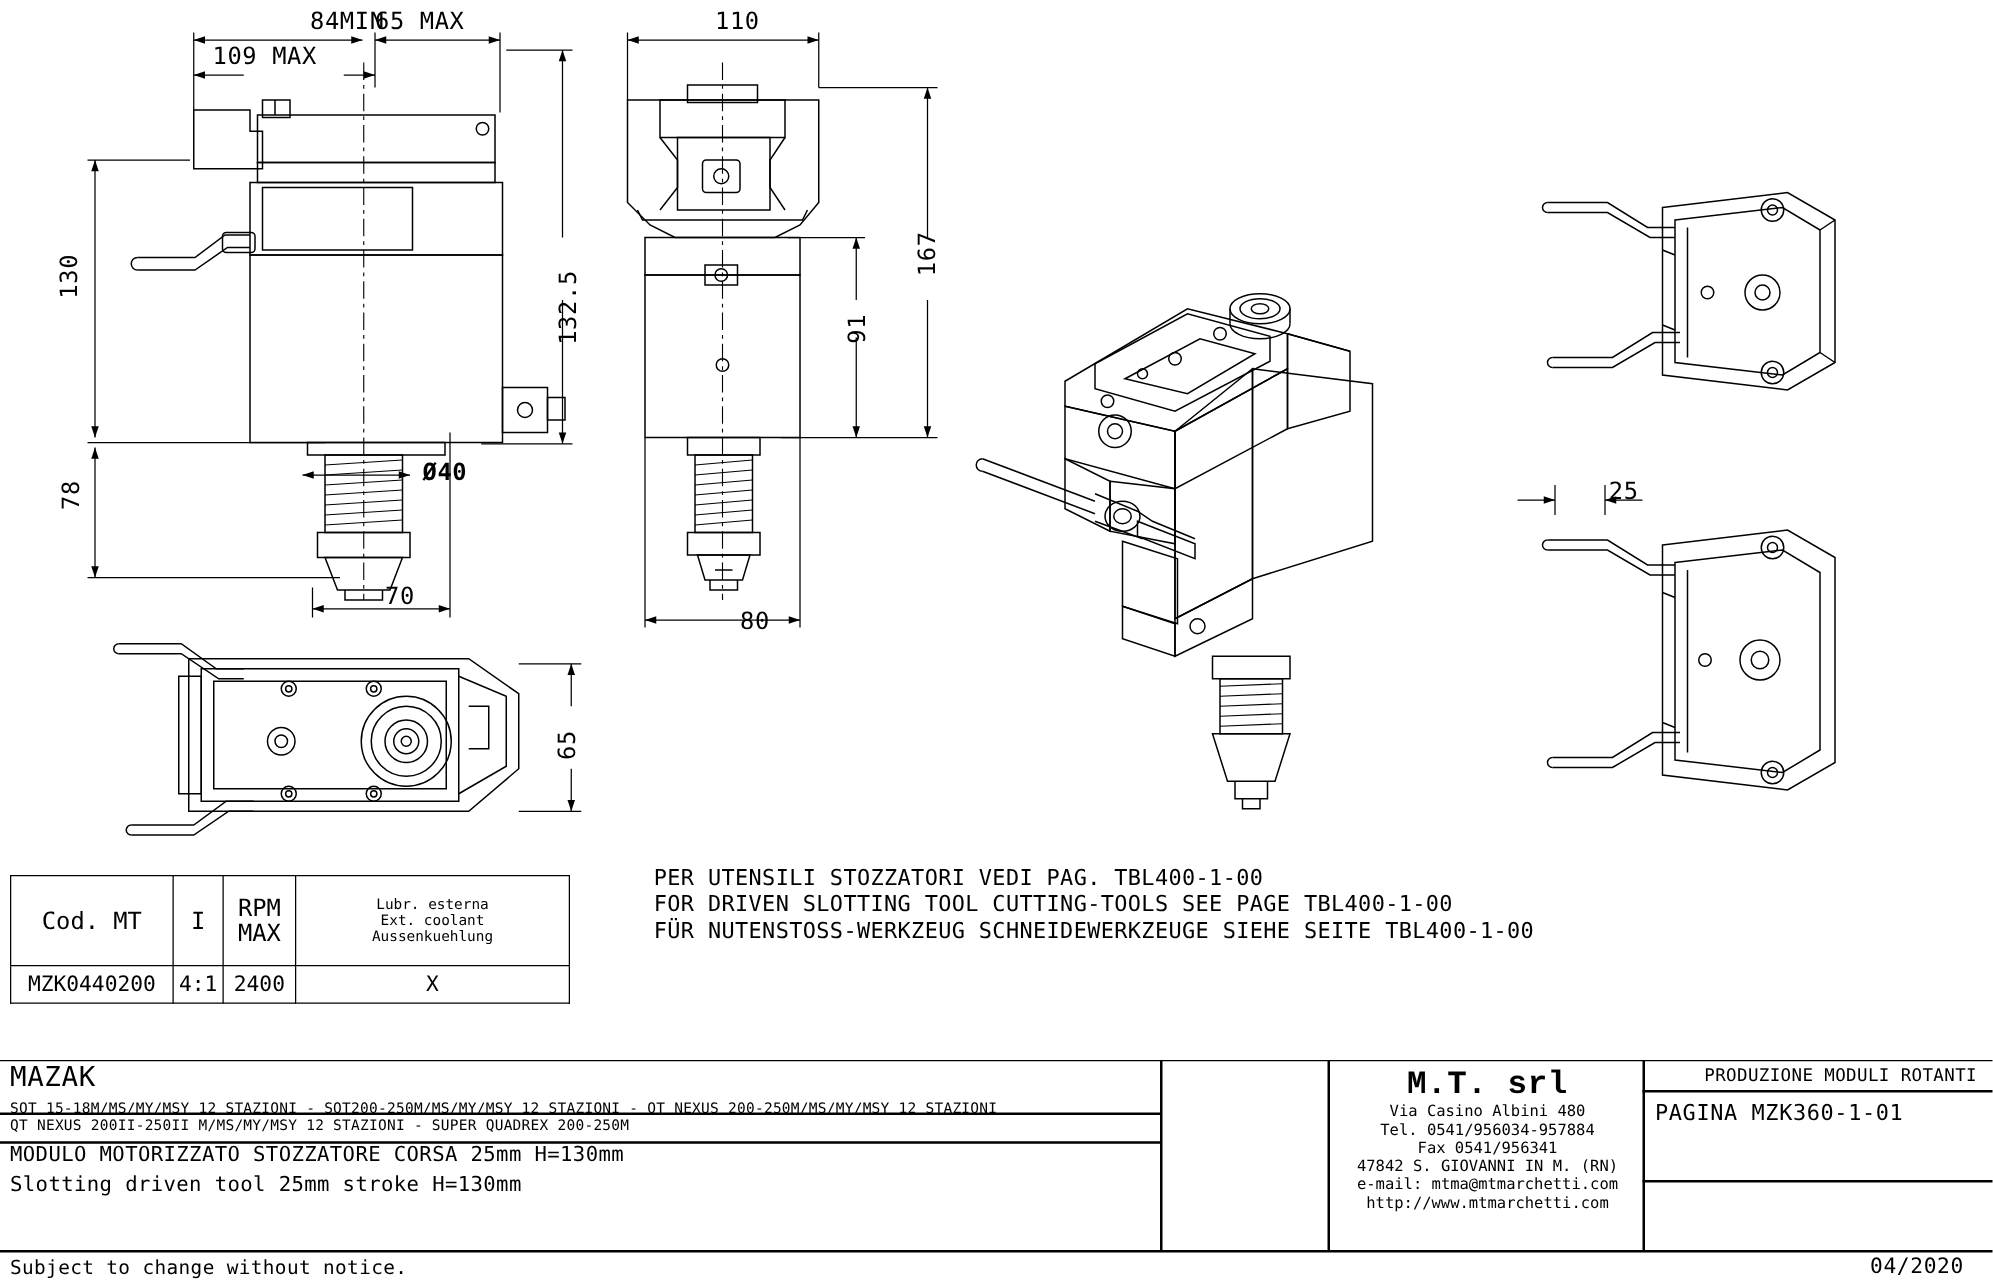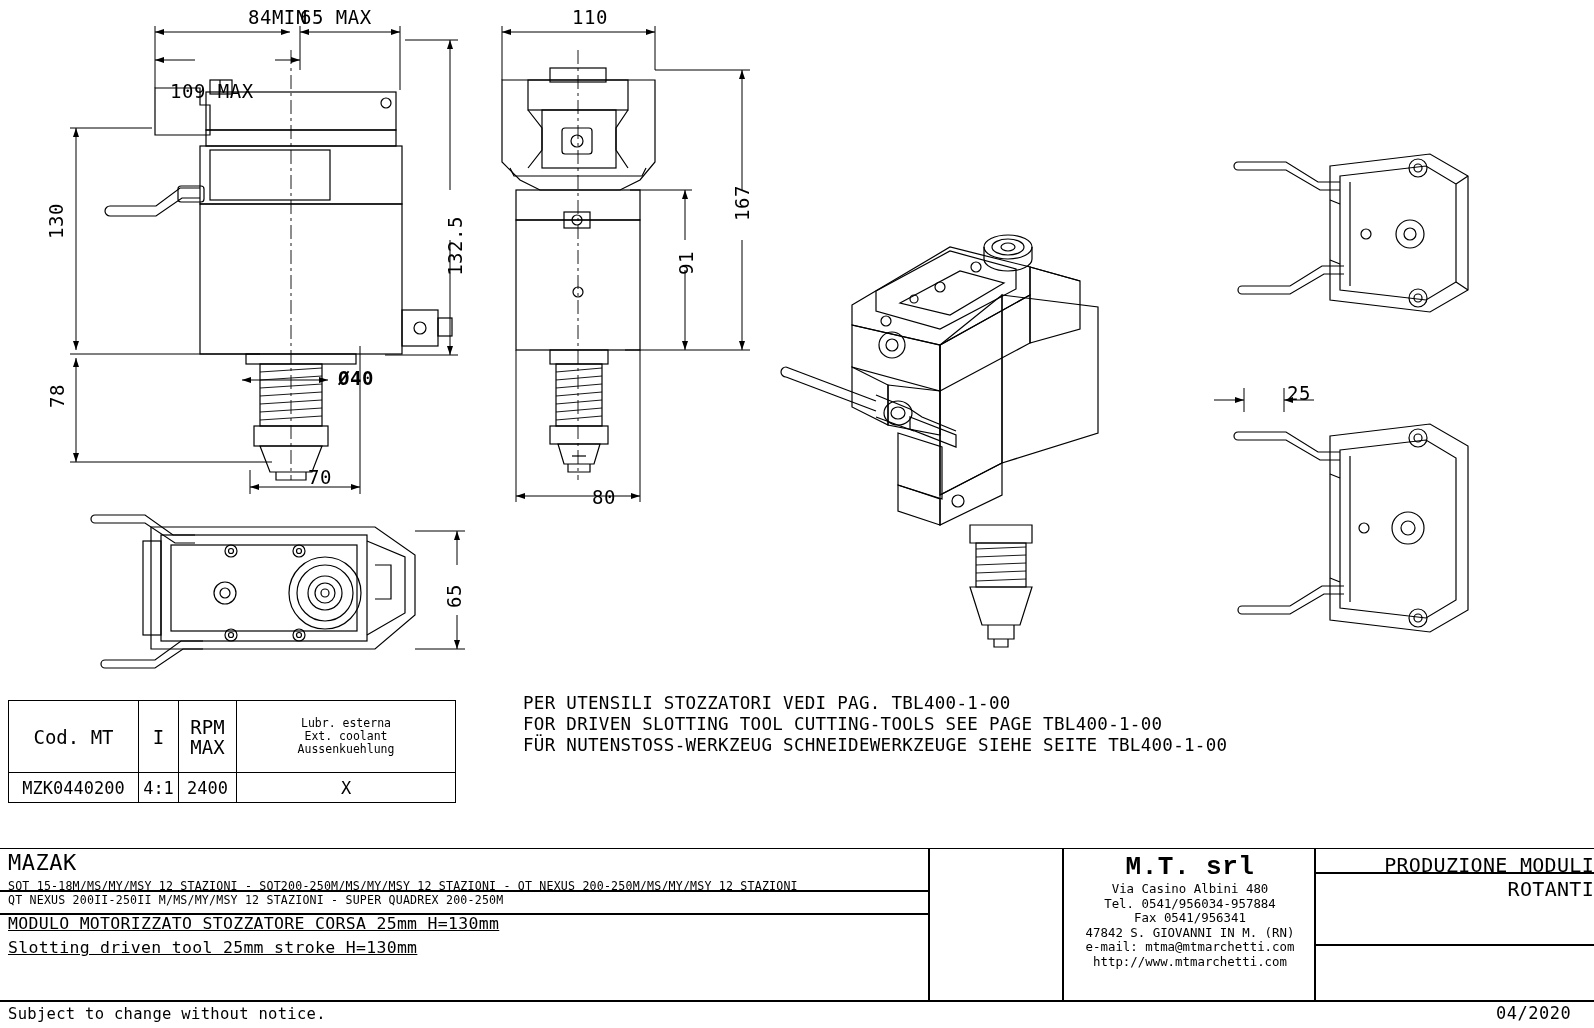"109 MAX" div.dim-label { margin-top: 46px -> none }
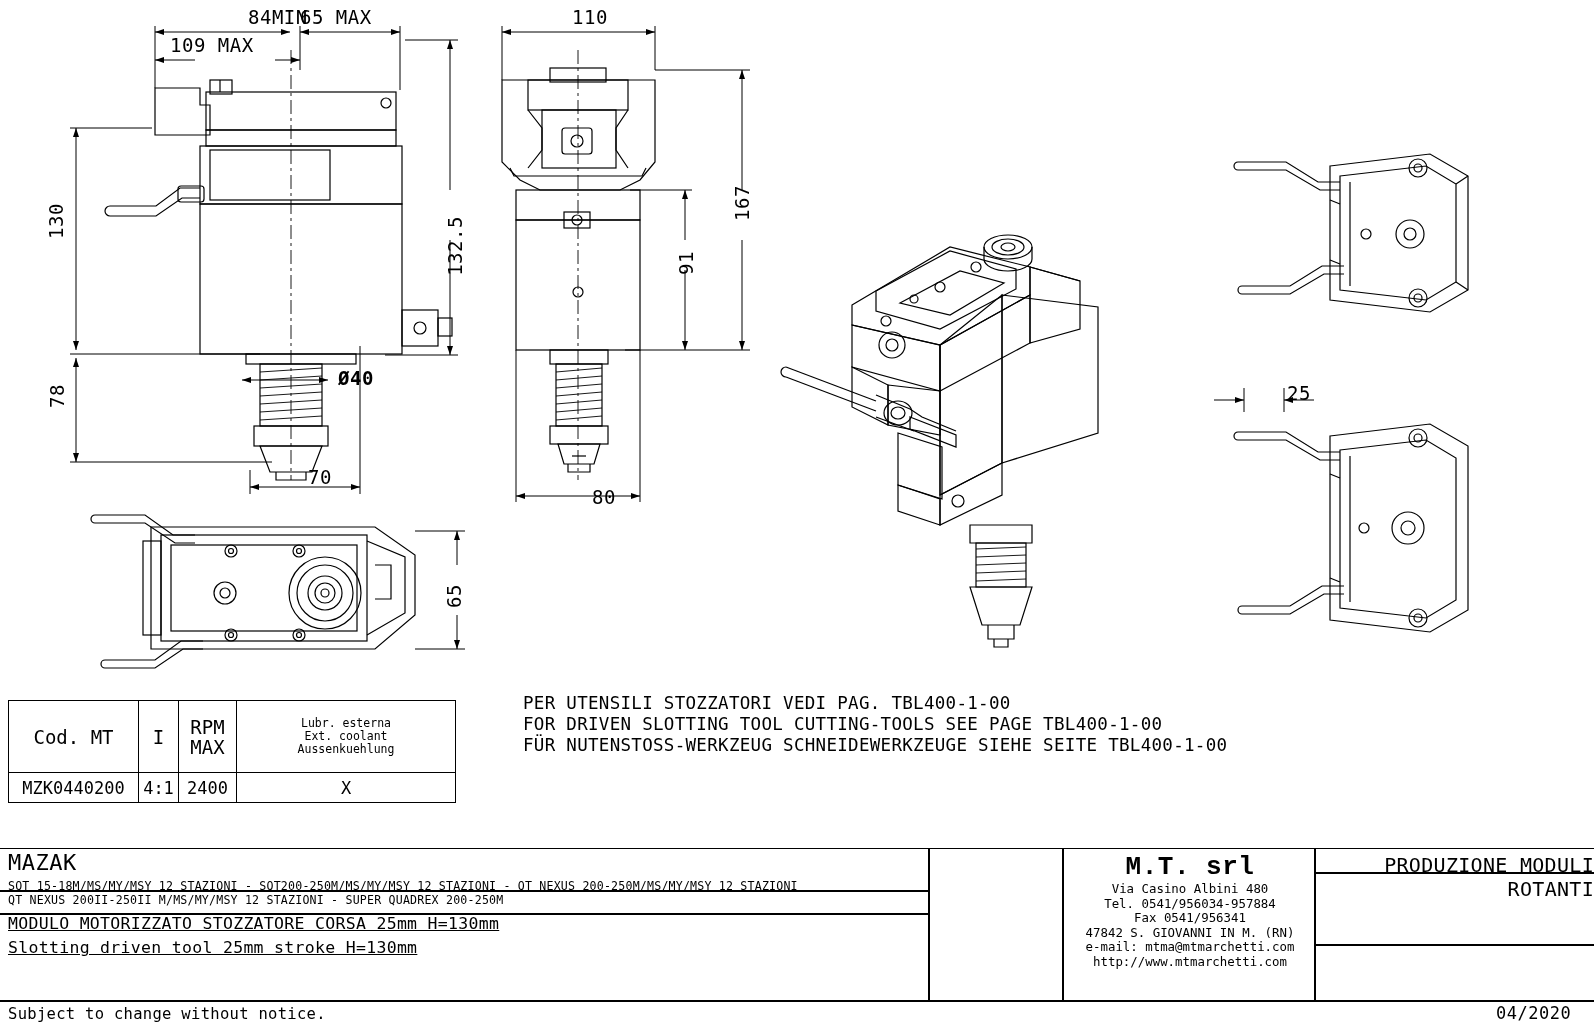"PRODUZIONE MODULI ROTANTI" .tb-right .prod { font-size: 20px -> 14px; text-align: right -> center }
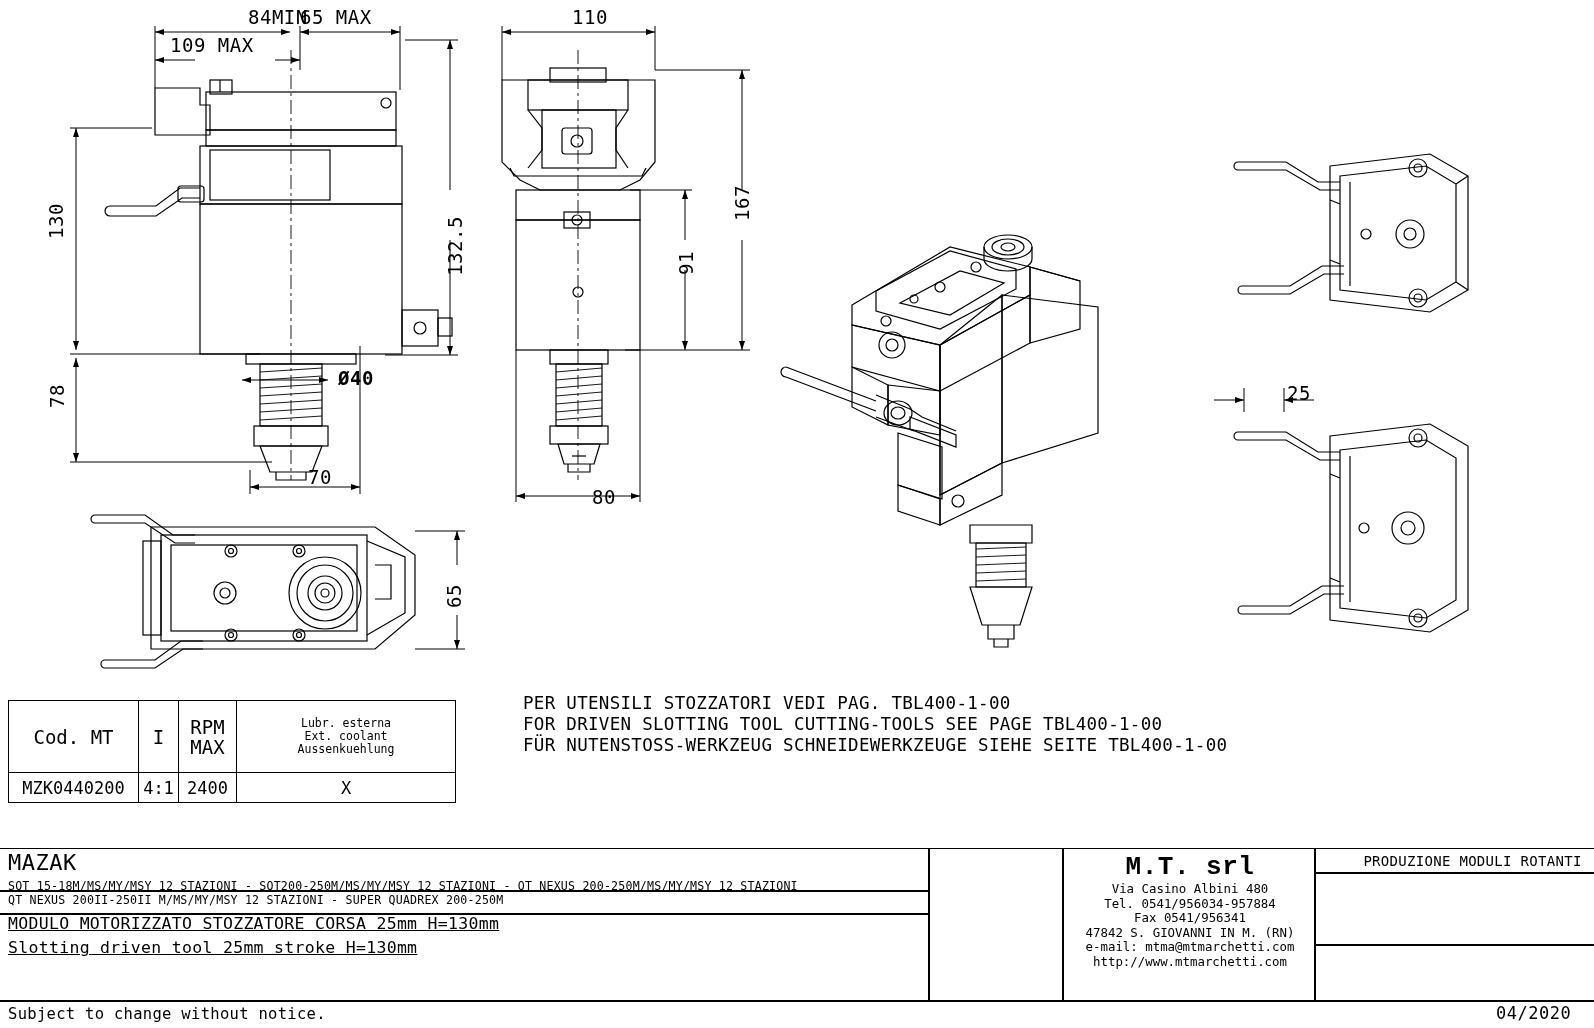"PAGINA MZK360-1-01" div.pagina { html: none -> <div>PAGINA MZK360-1-01</div> }
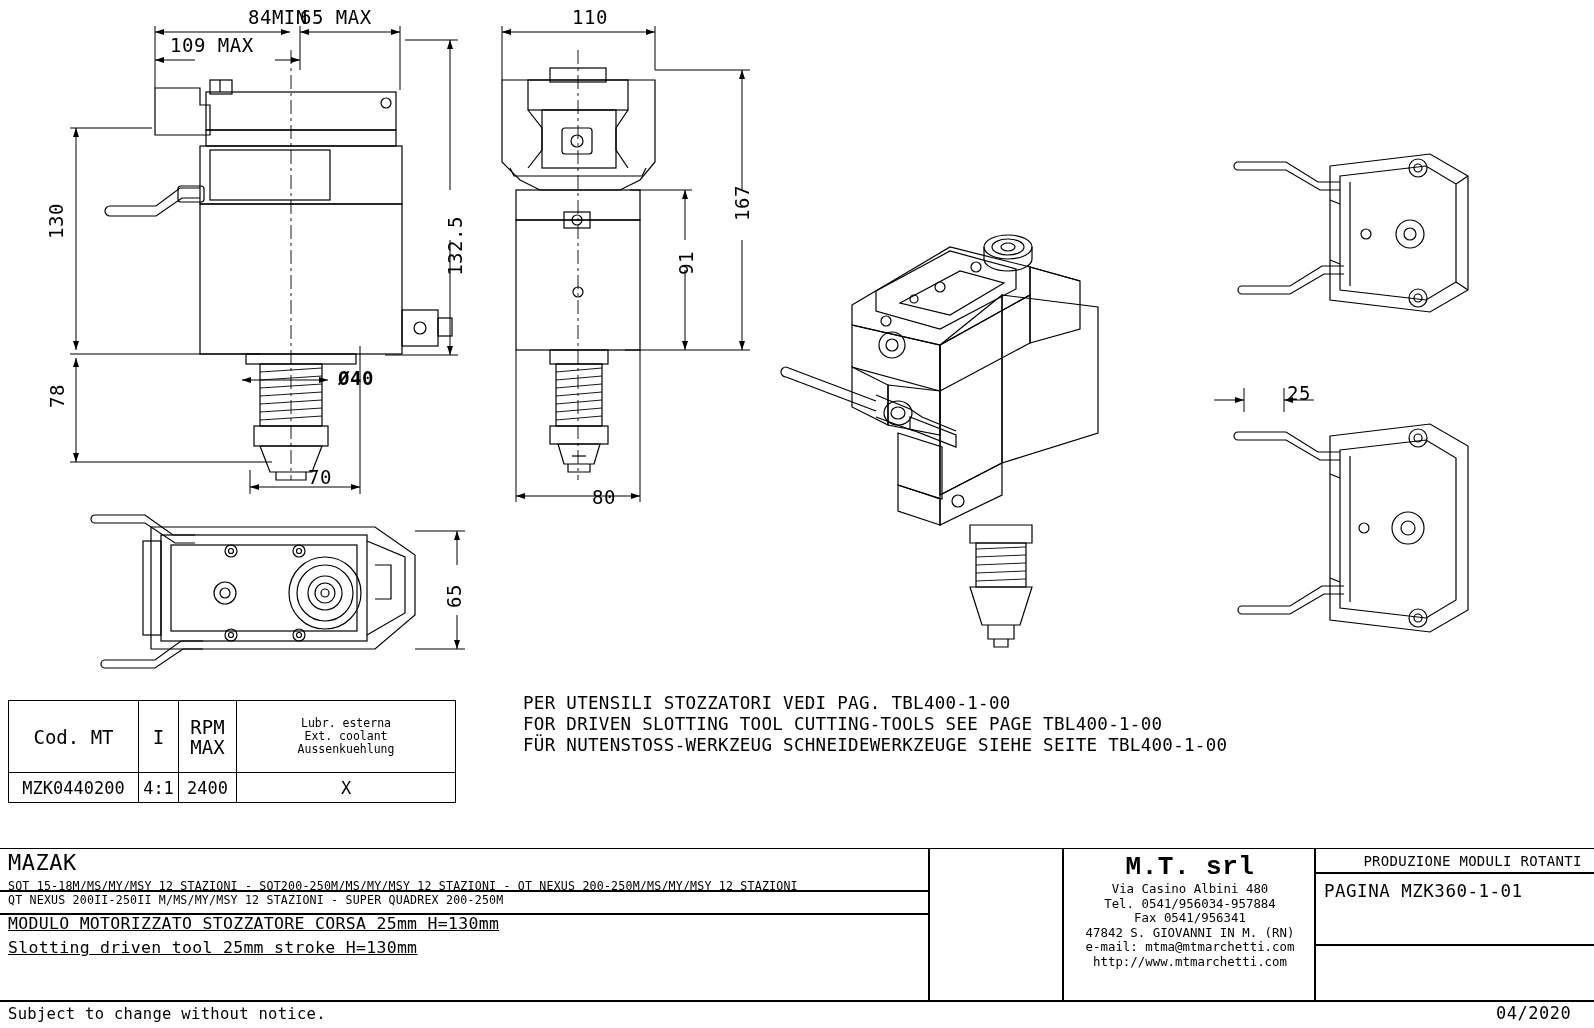"MODULO MOTORIZZATO STOZZATORE CORSA 25mm" .tb-left .md { text-decoration: underline -> none }
